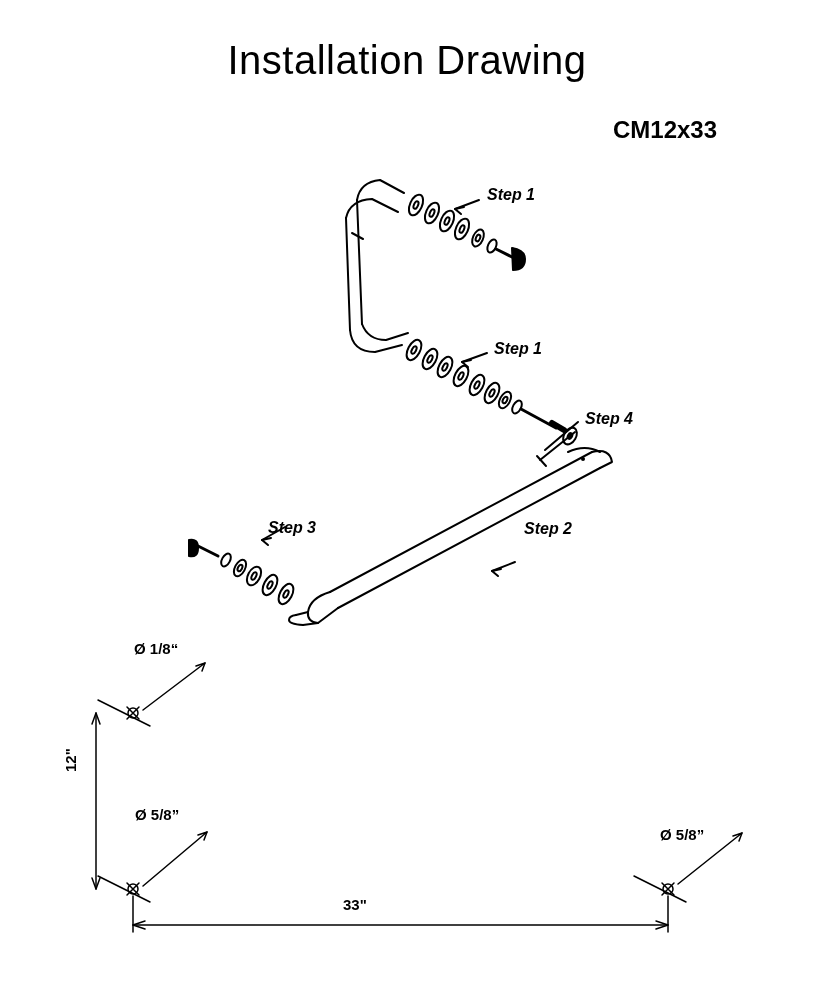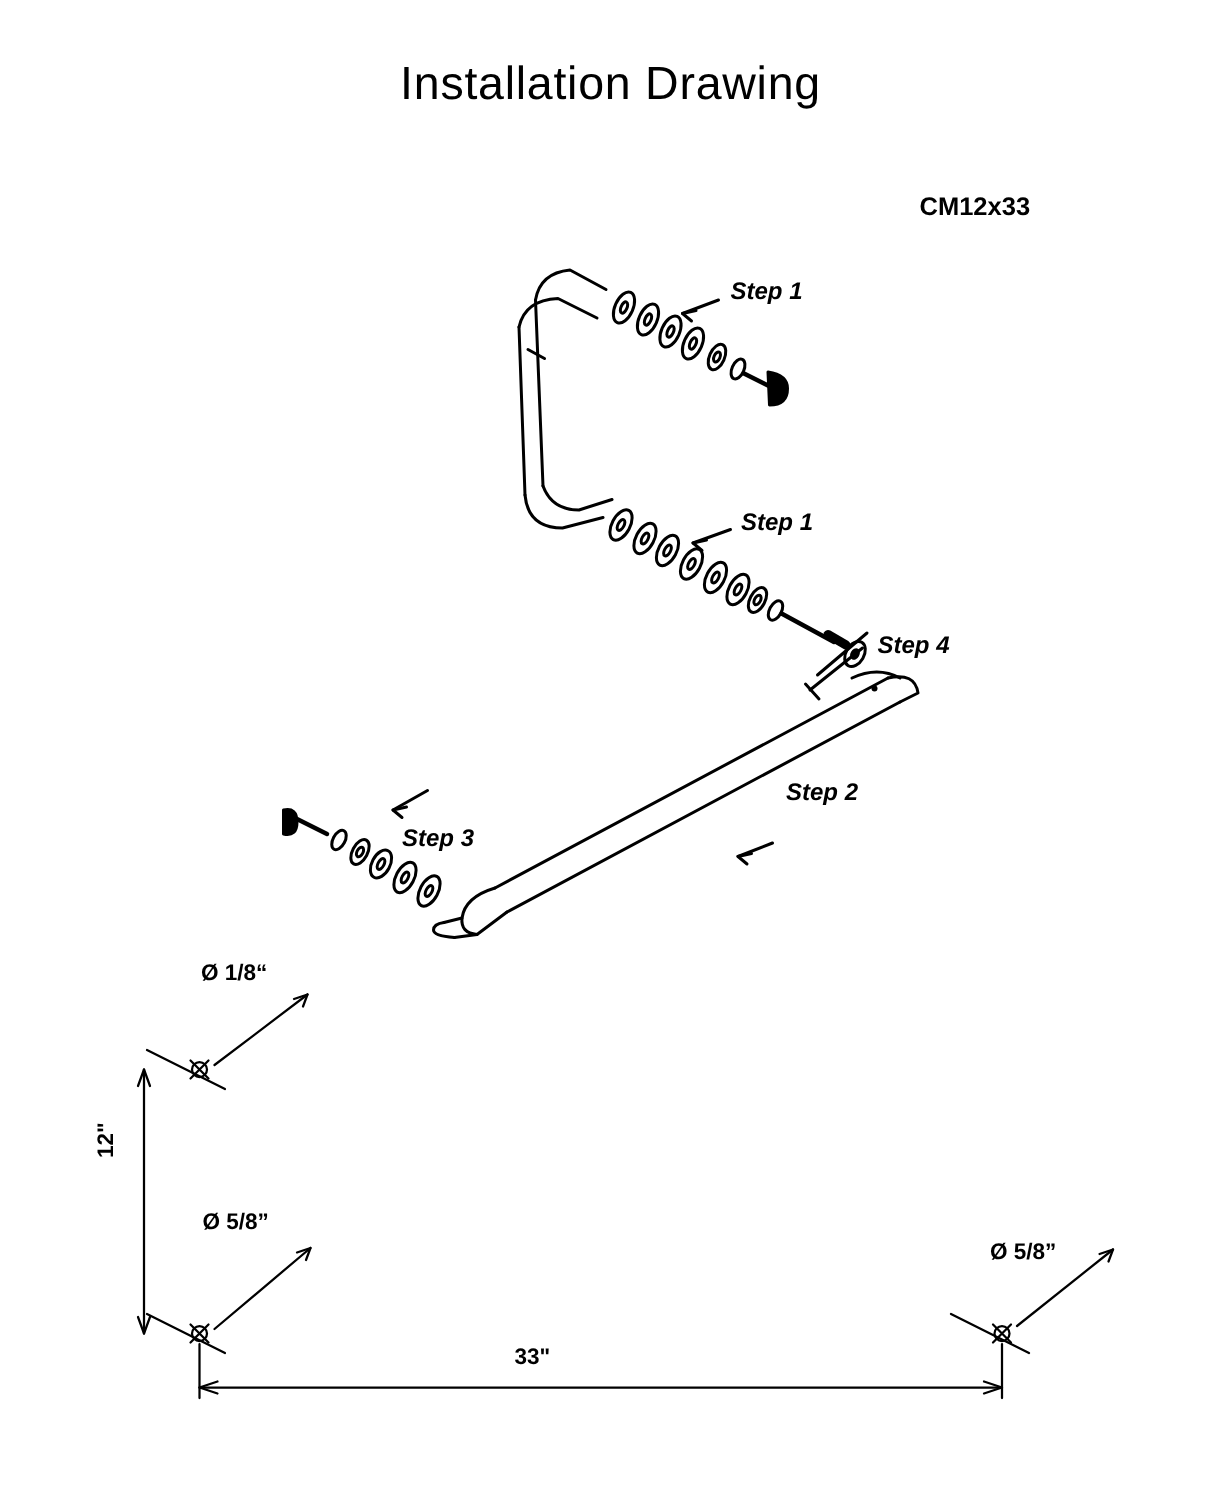"Installation Drawing" #title { font-size: 31px -> 40px }
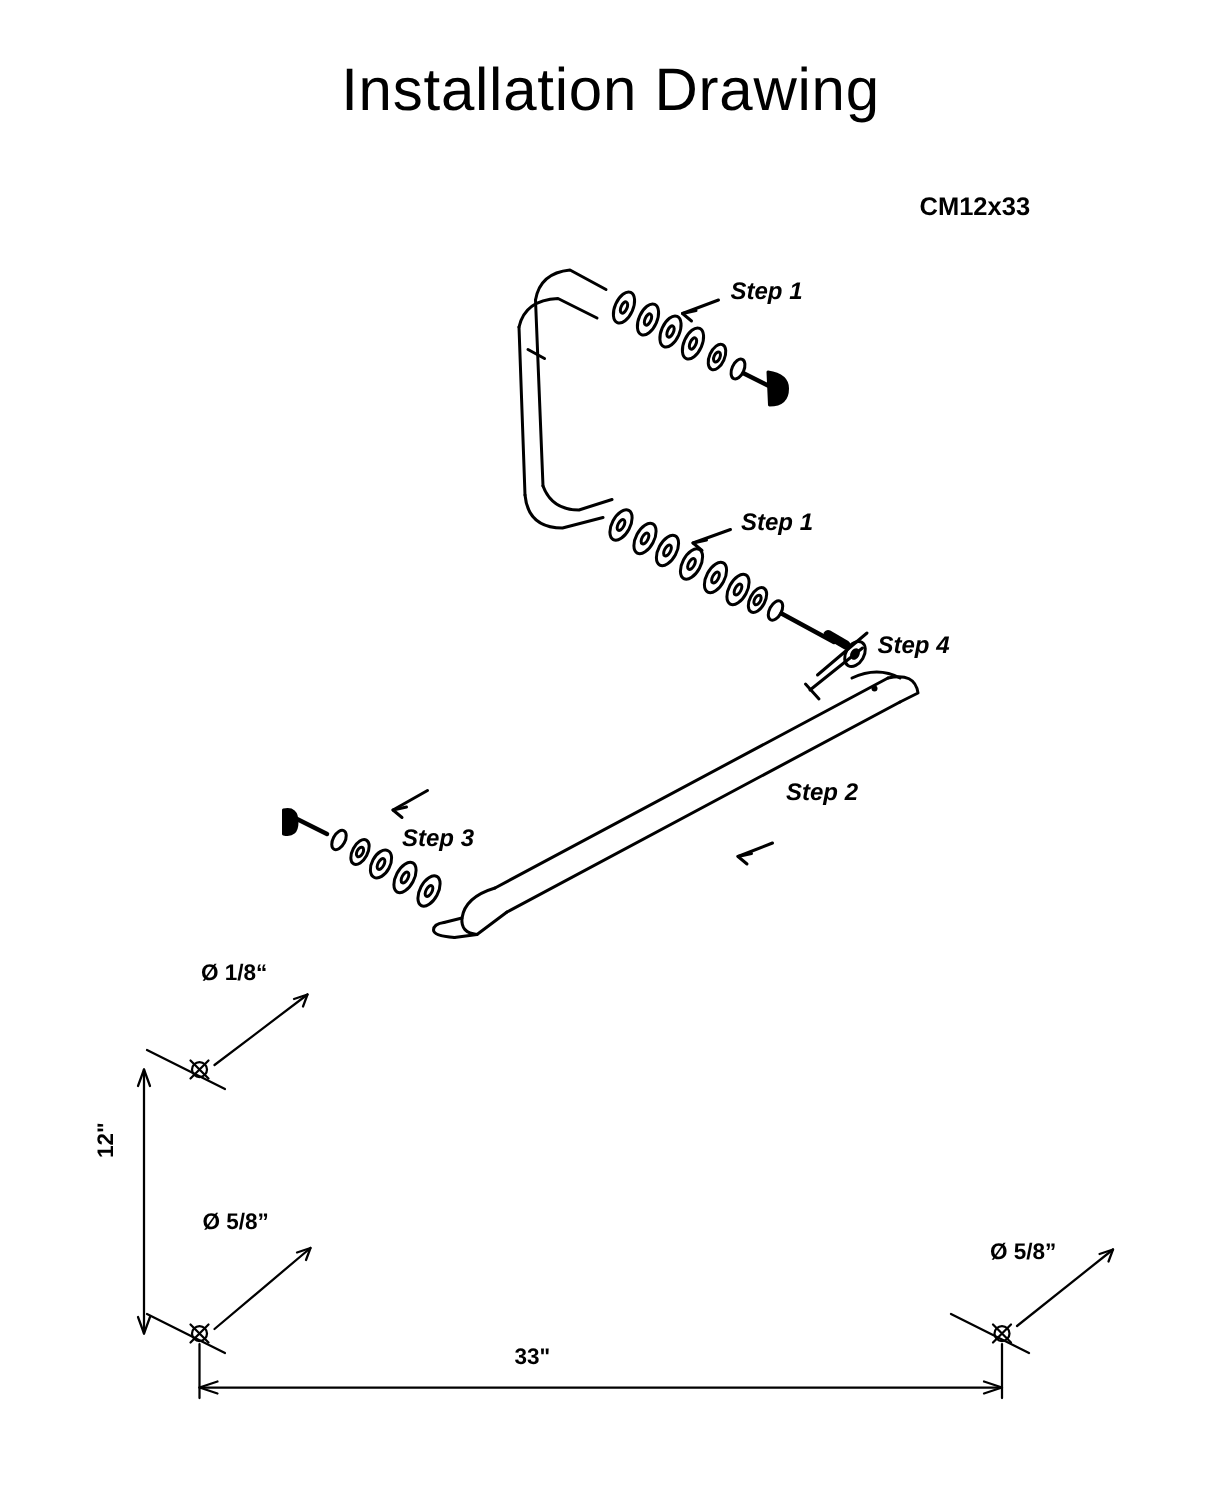"CM12x33" #model { font-size: 17px -> 24px; top: 128px -> 116px }
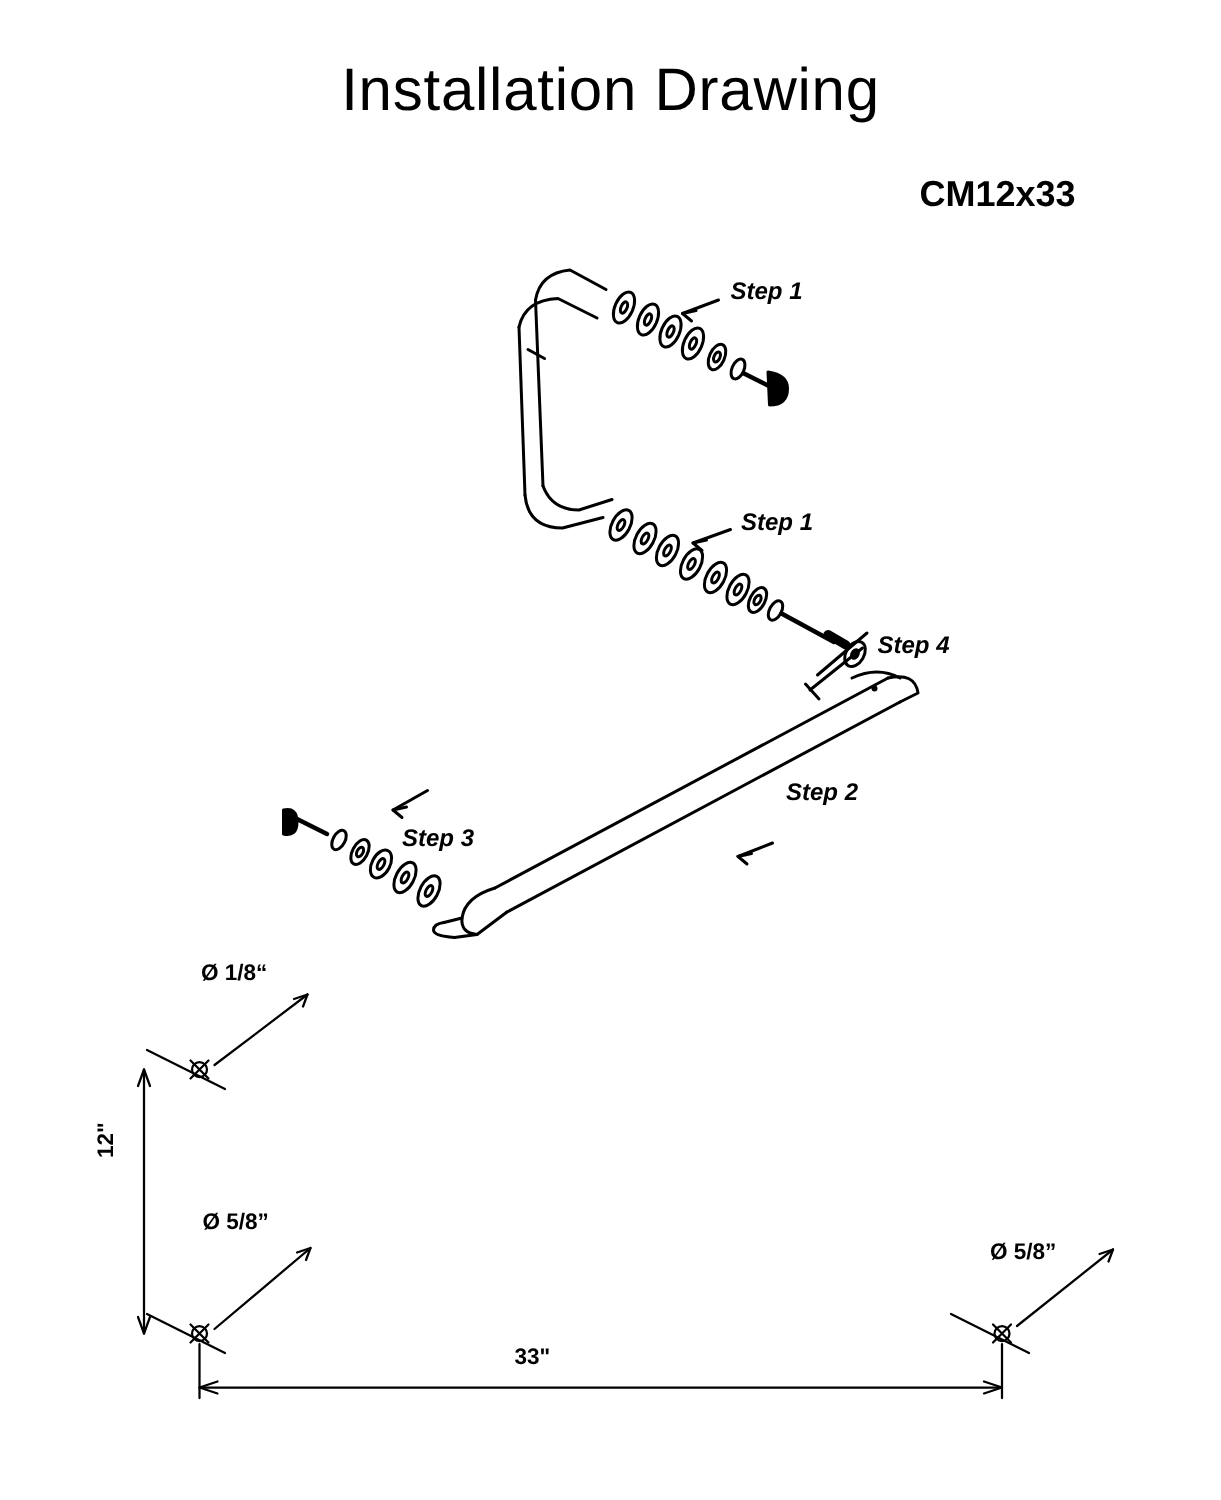"Step 4" #step4 { top: 422px -> 410px }
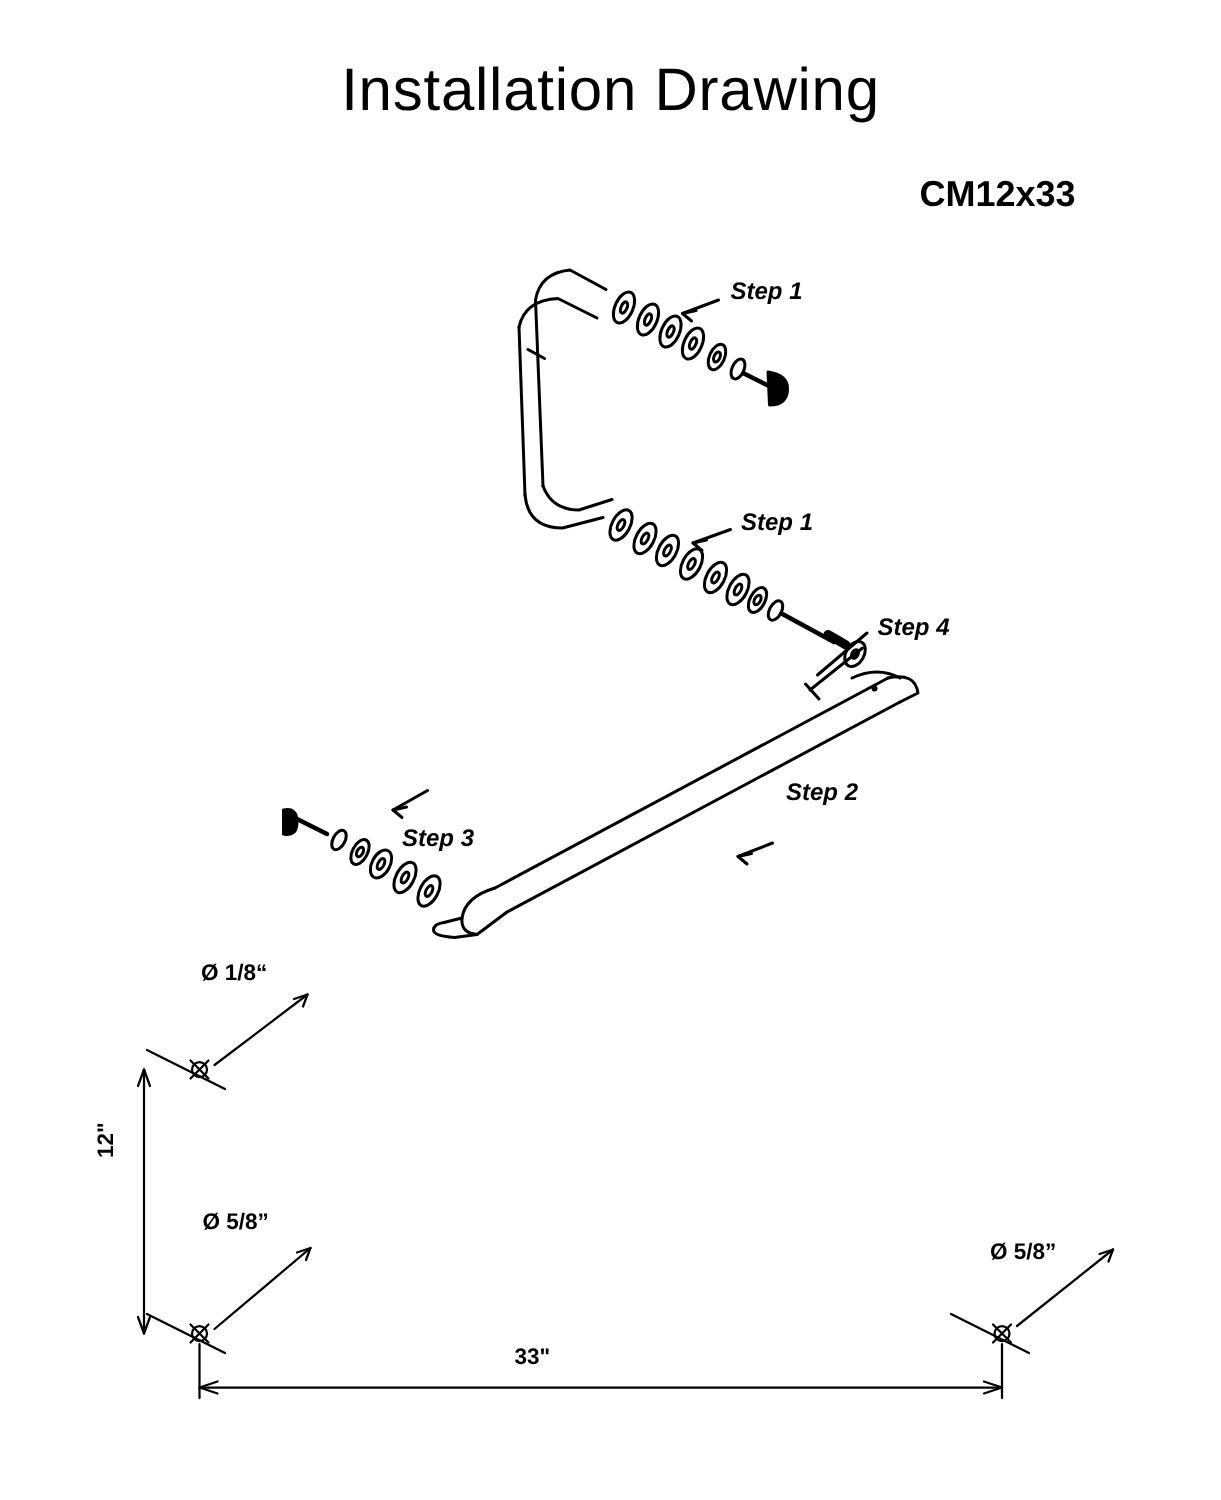"Step 3" #step3 { margin-top: 32px -> none }
